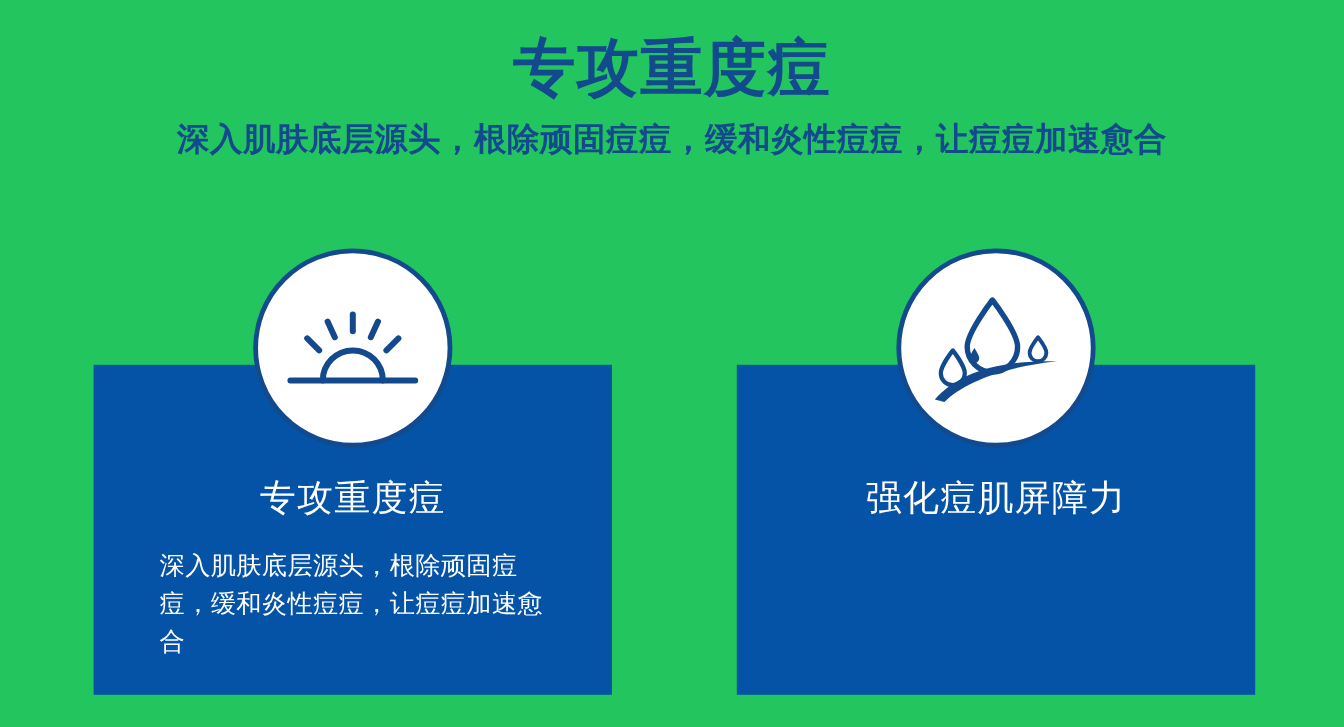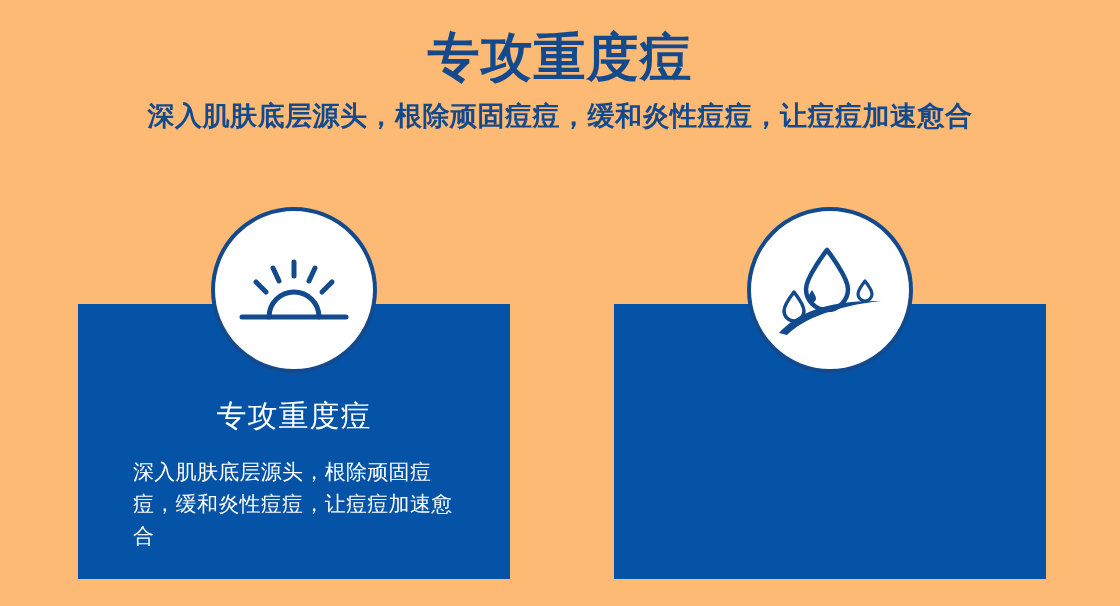"专攻重度痘" .page { background: #fdba74 -> #22c55e }
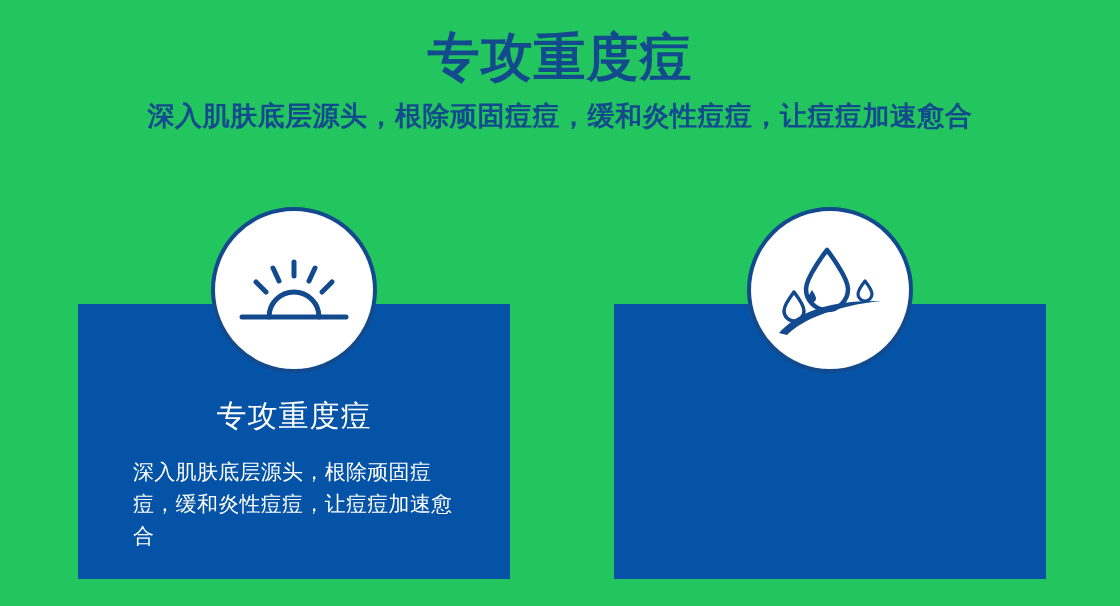"强化痘肌屏障力" div.card-title { html: none -> <div>强化痘肌屏障力</div> }
